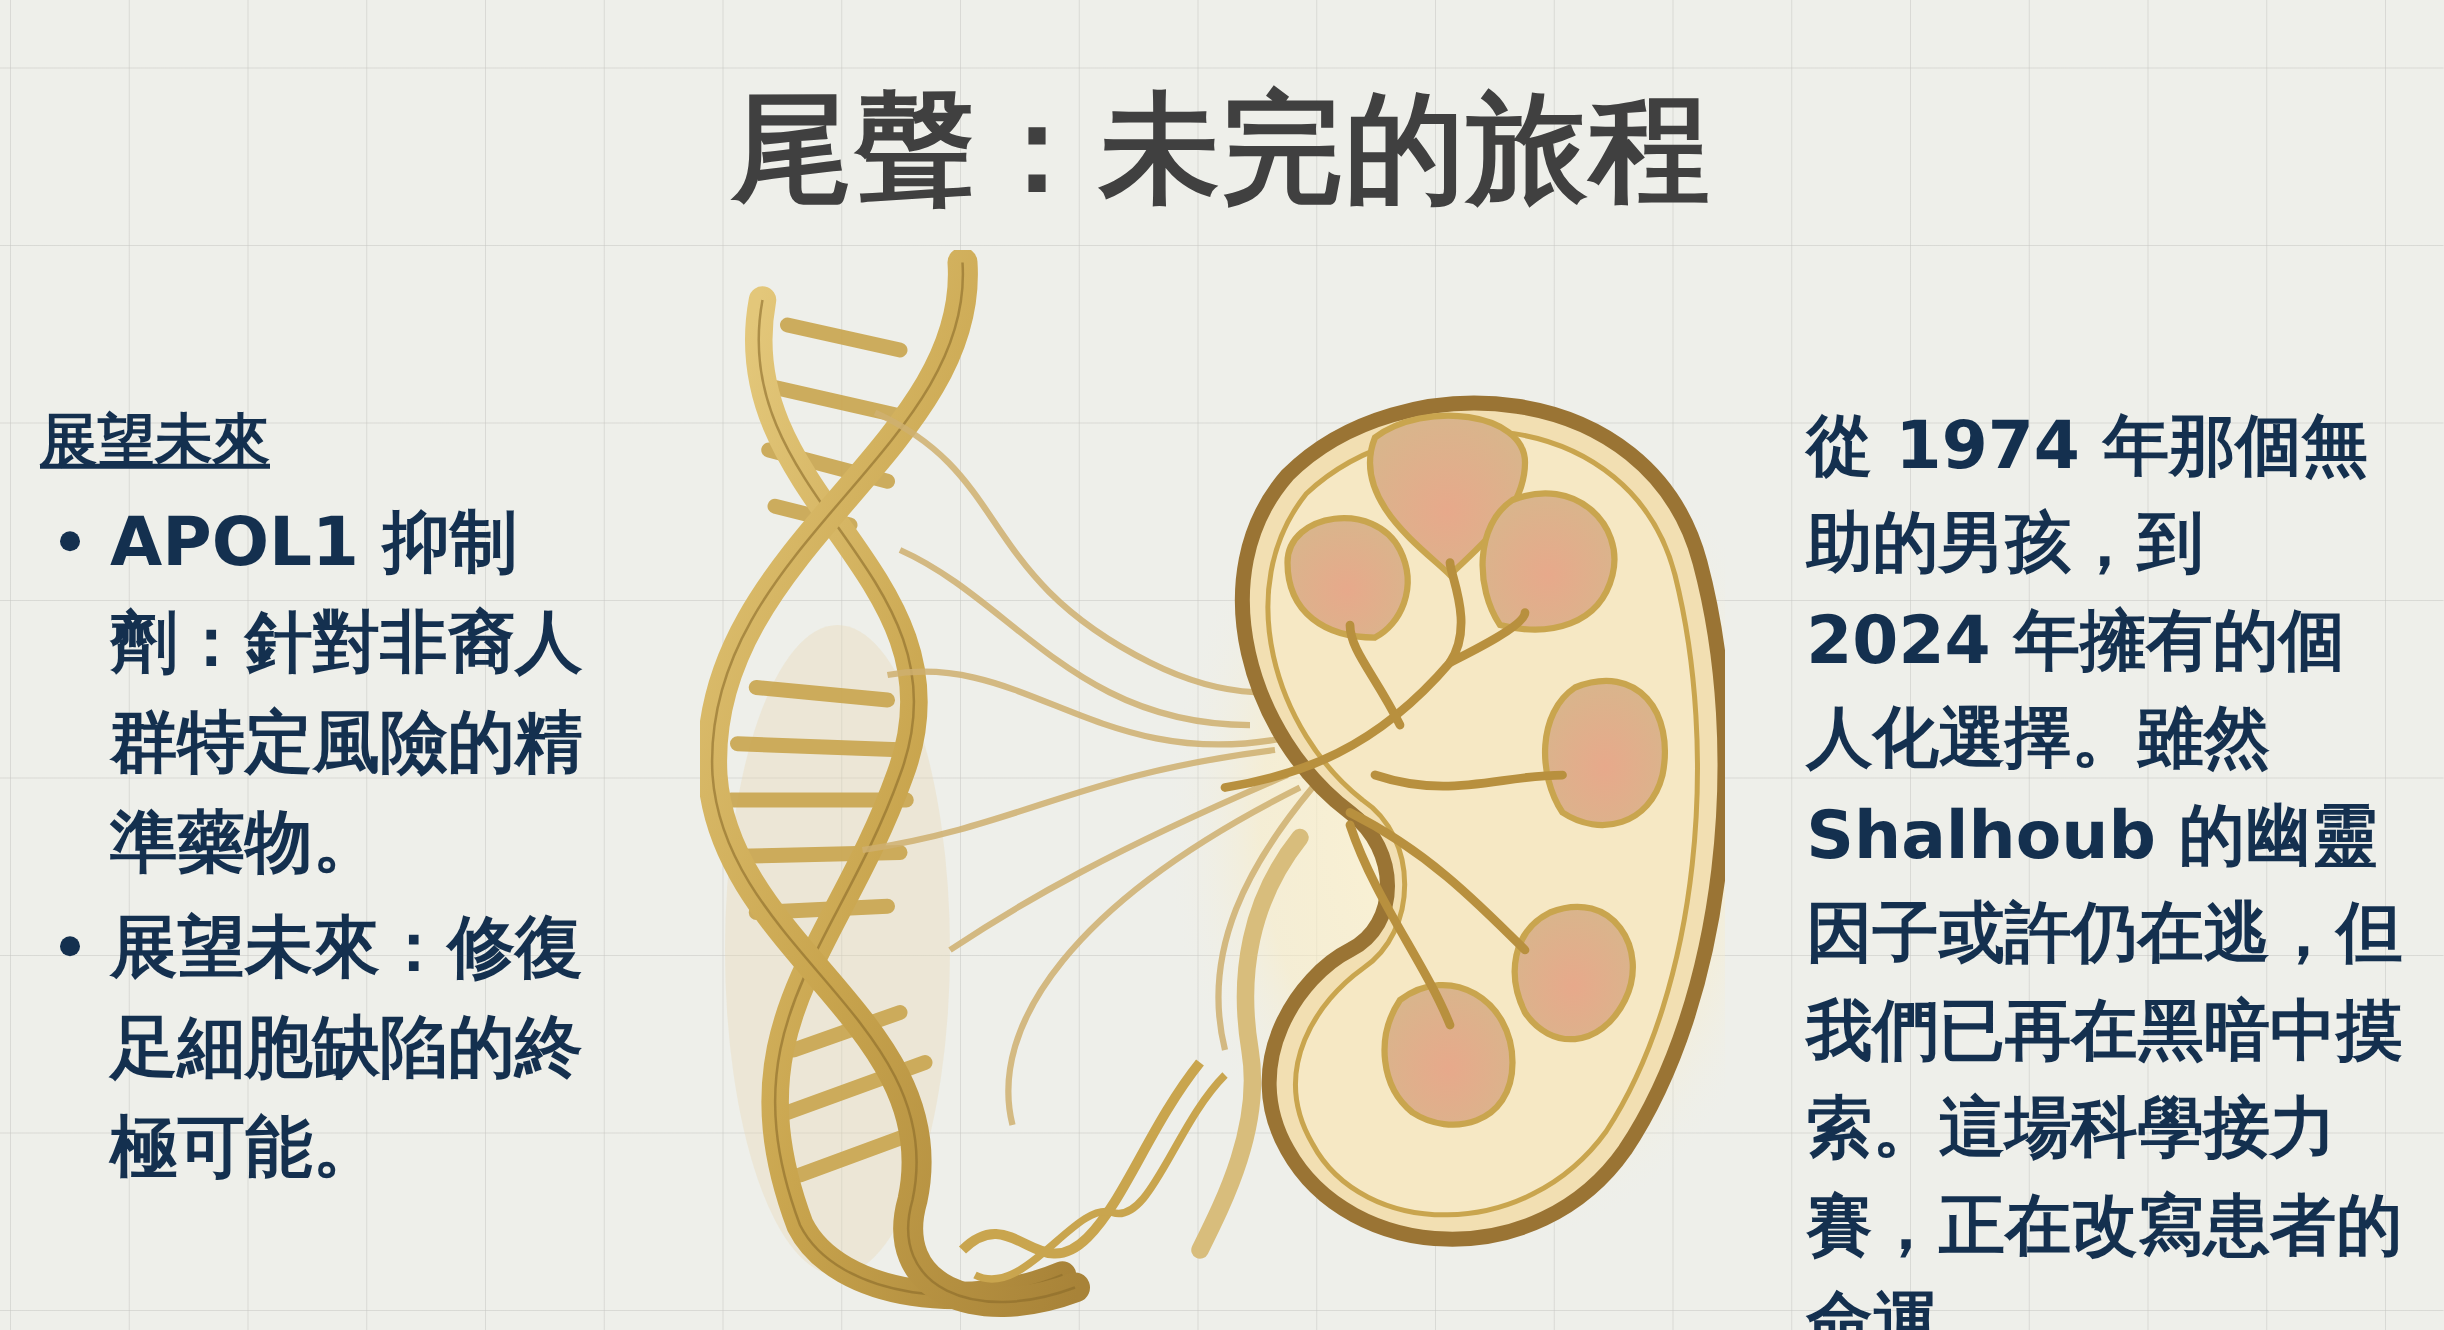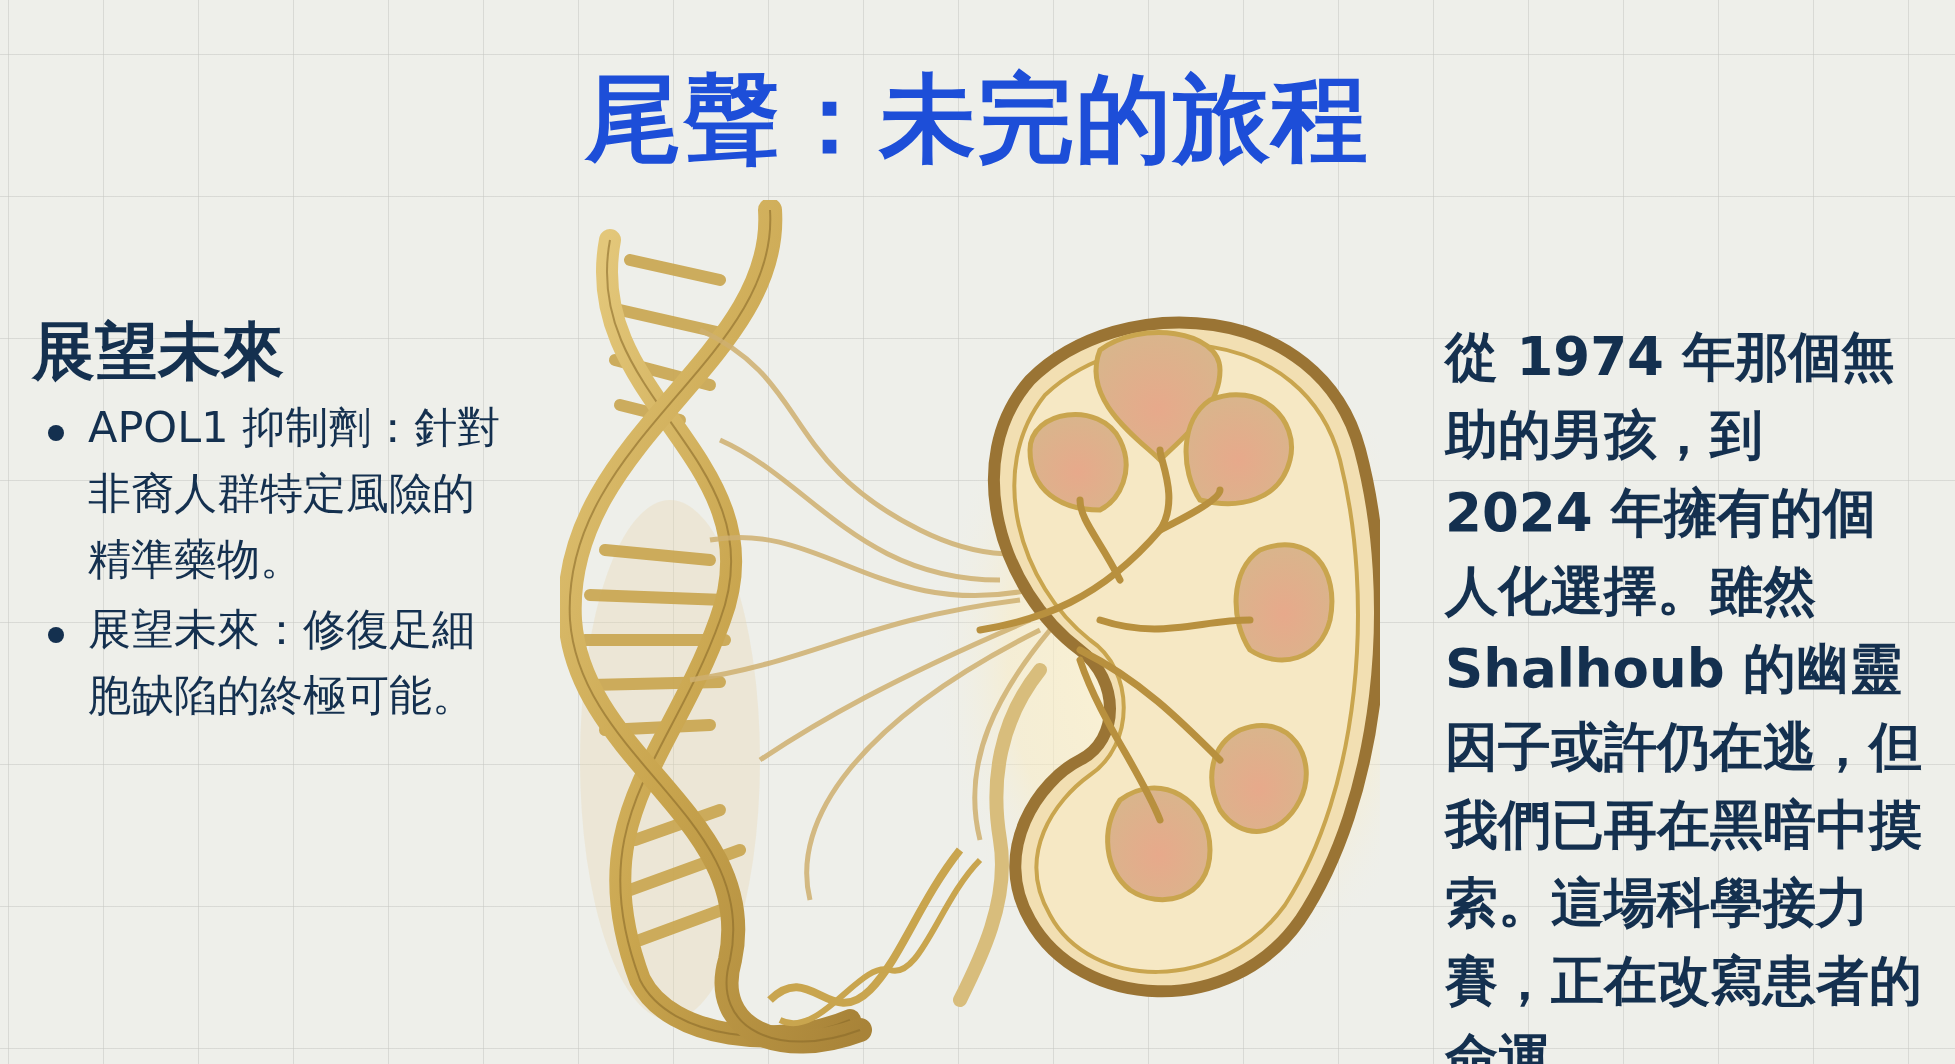"尾聲：未完的旅程" .title { color: #1d4ed8 -> #404040 }
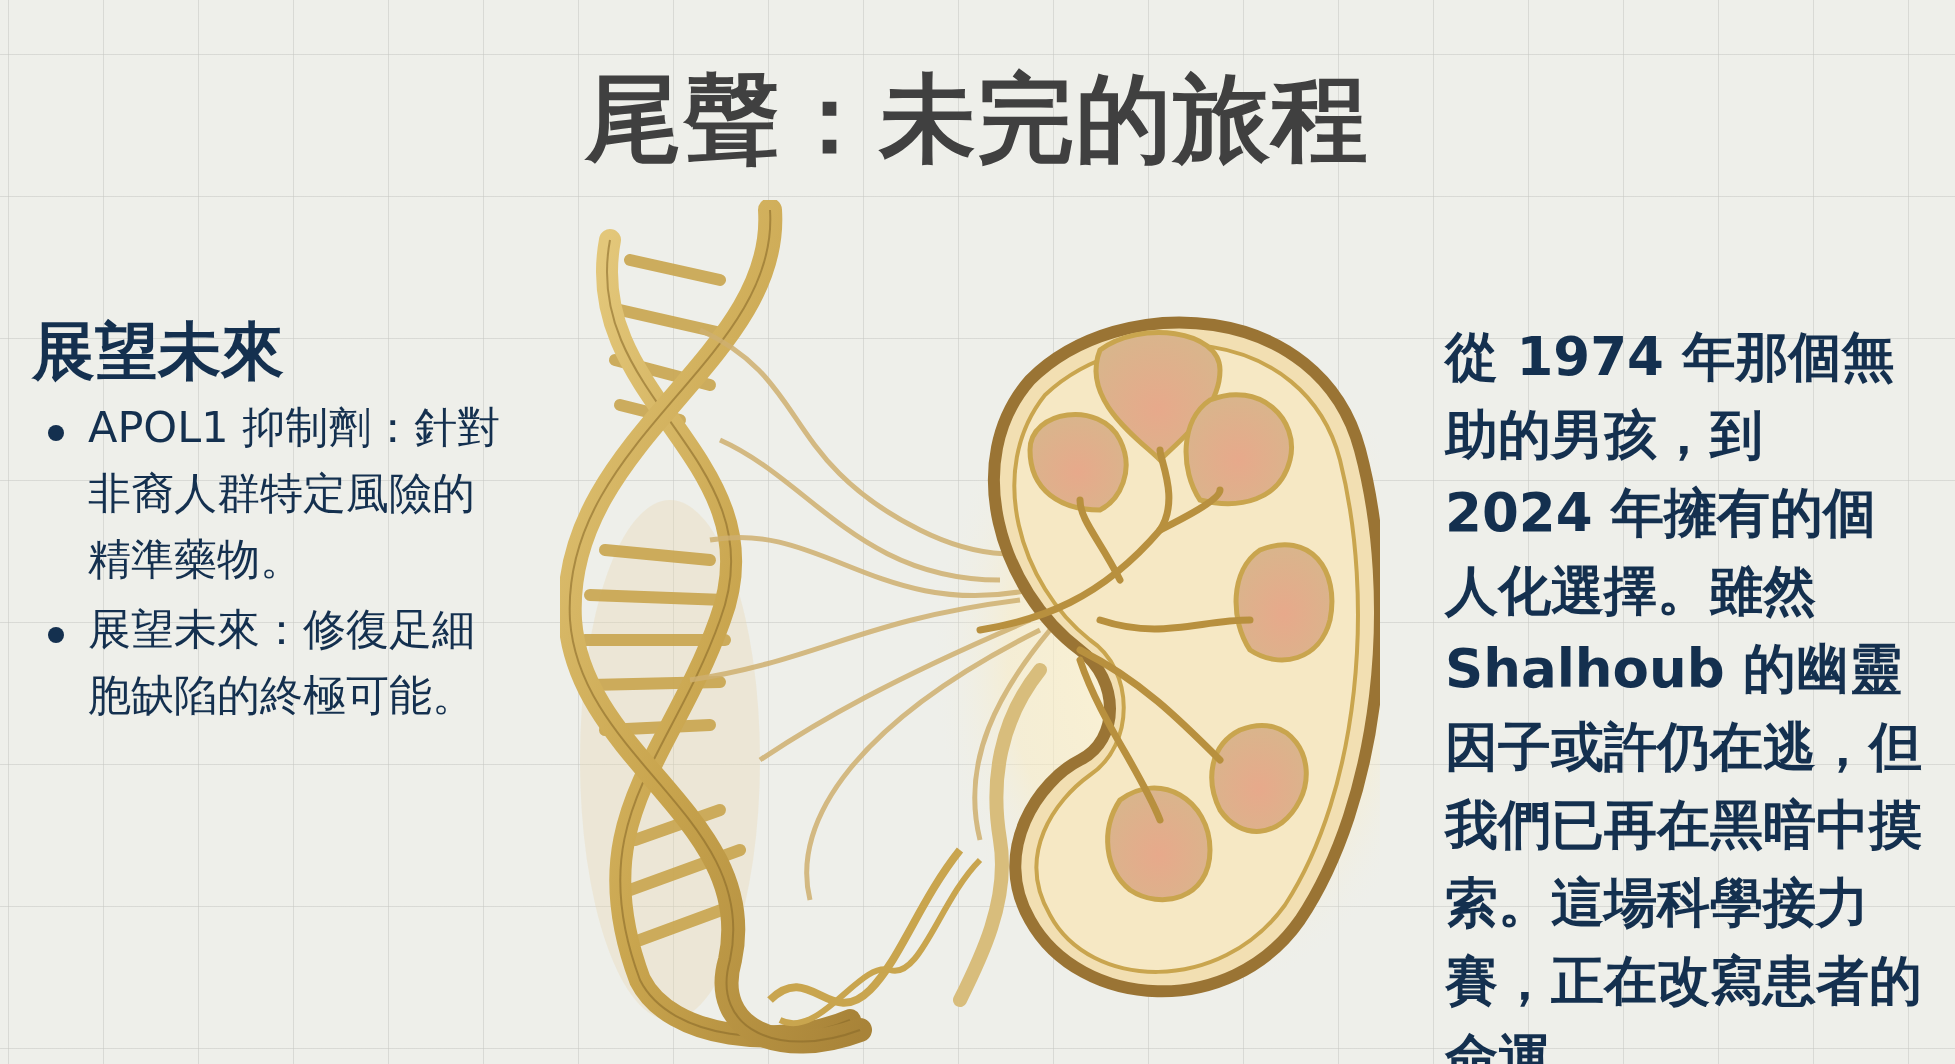"展望未來" .left-col h2 { font-size: 63px -> 46px; text-decoration: none -> underline }
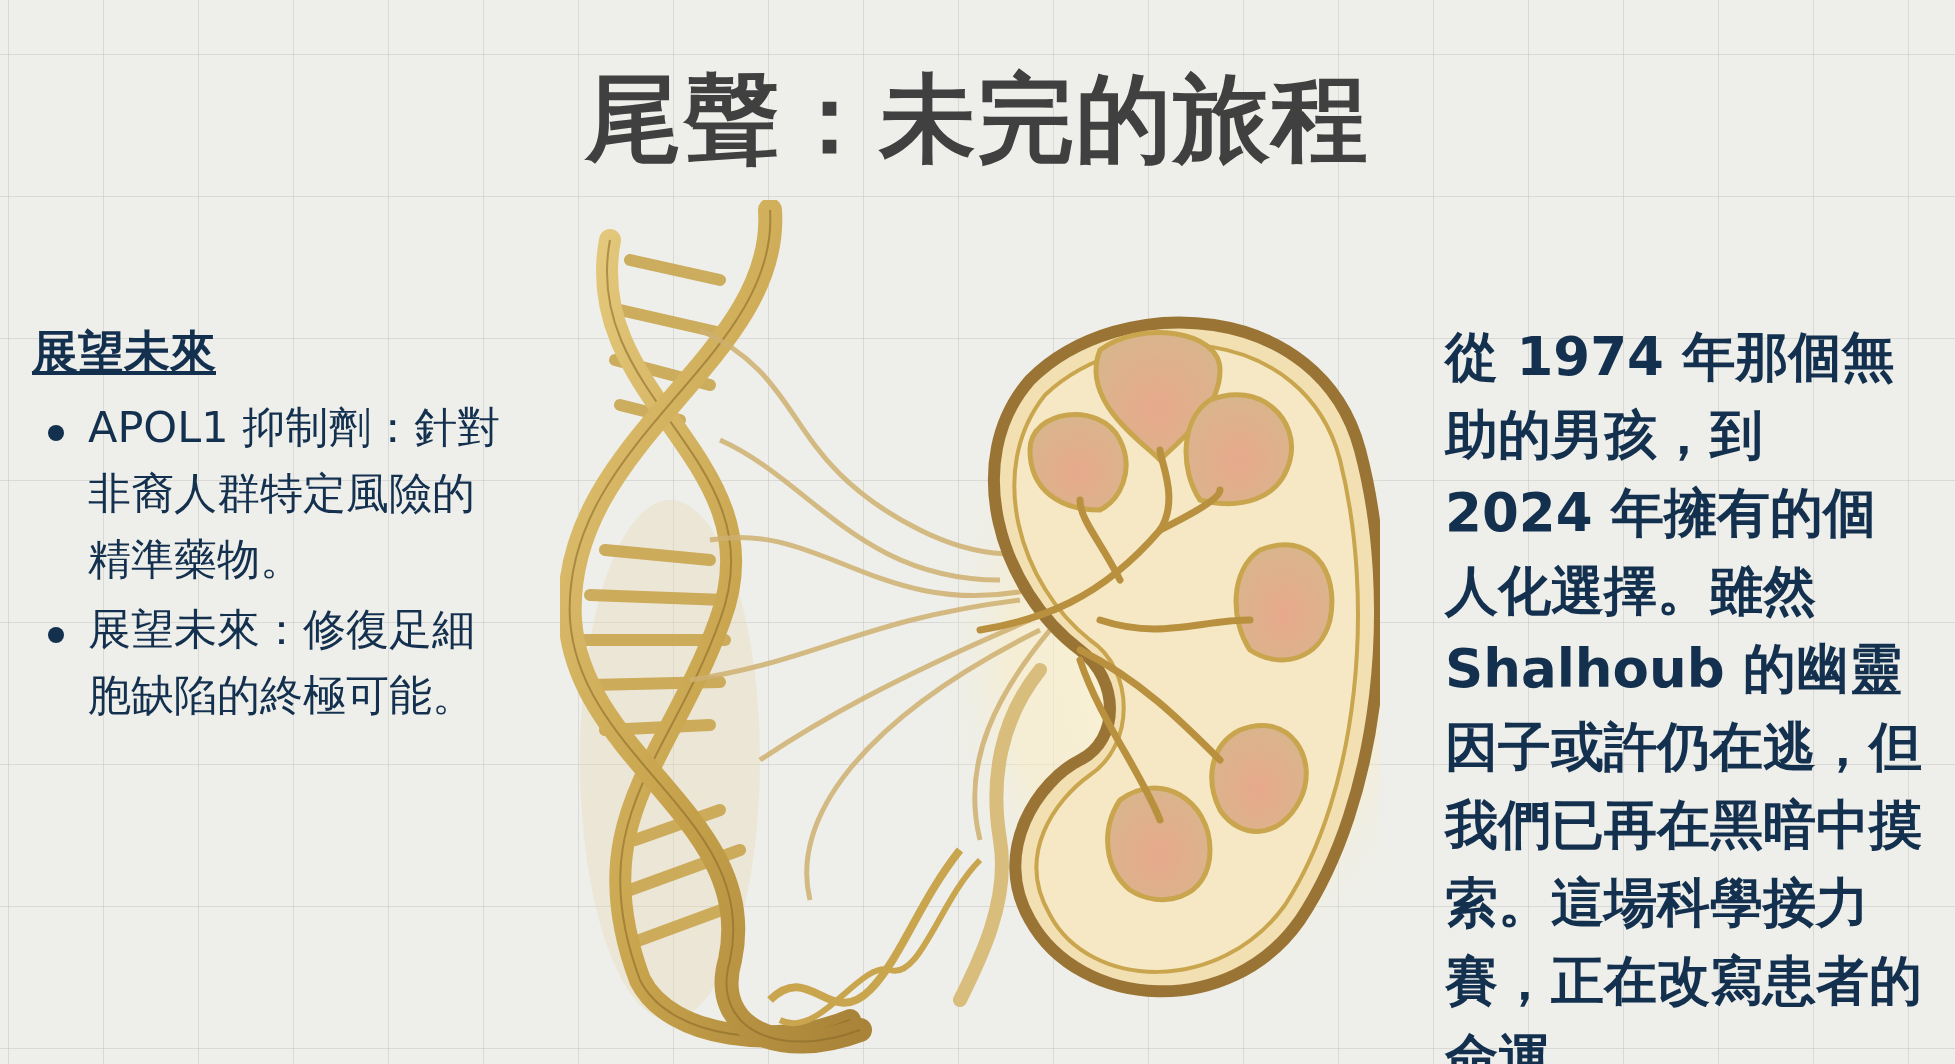"APOL1 抑制劑：針對非裔人群特定風險的精準藥物。" .left-col li { font-size: 43px -> 54px; font-weight: normal -> bold; line-height: 66px -> 80px }
